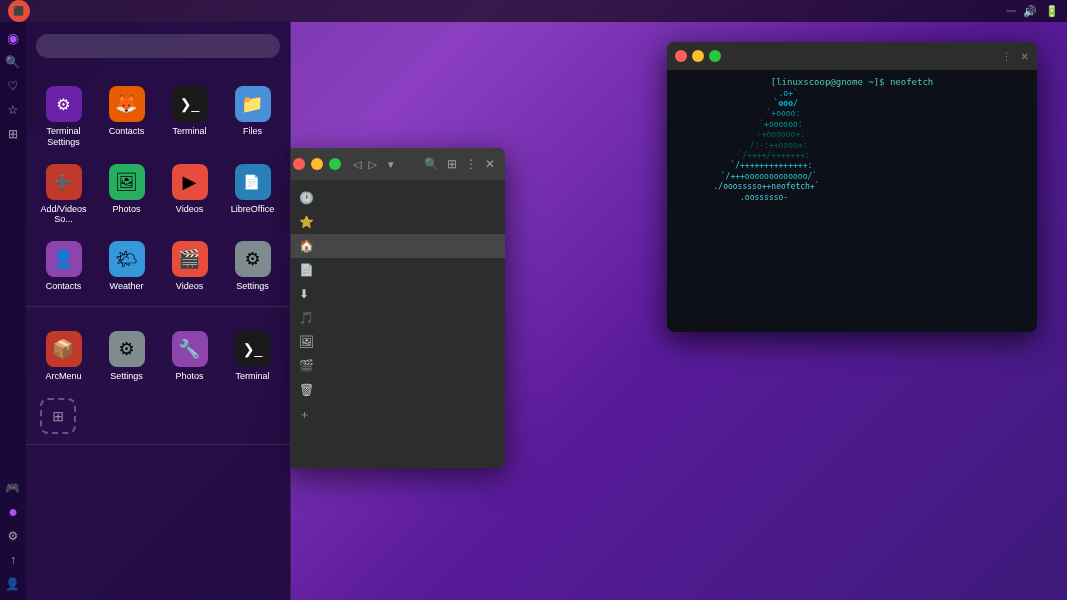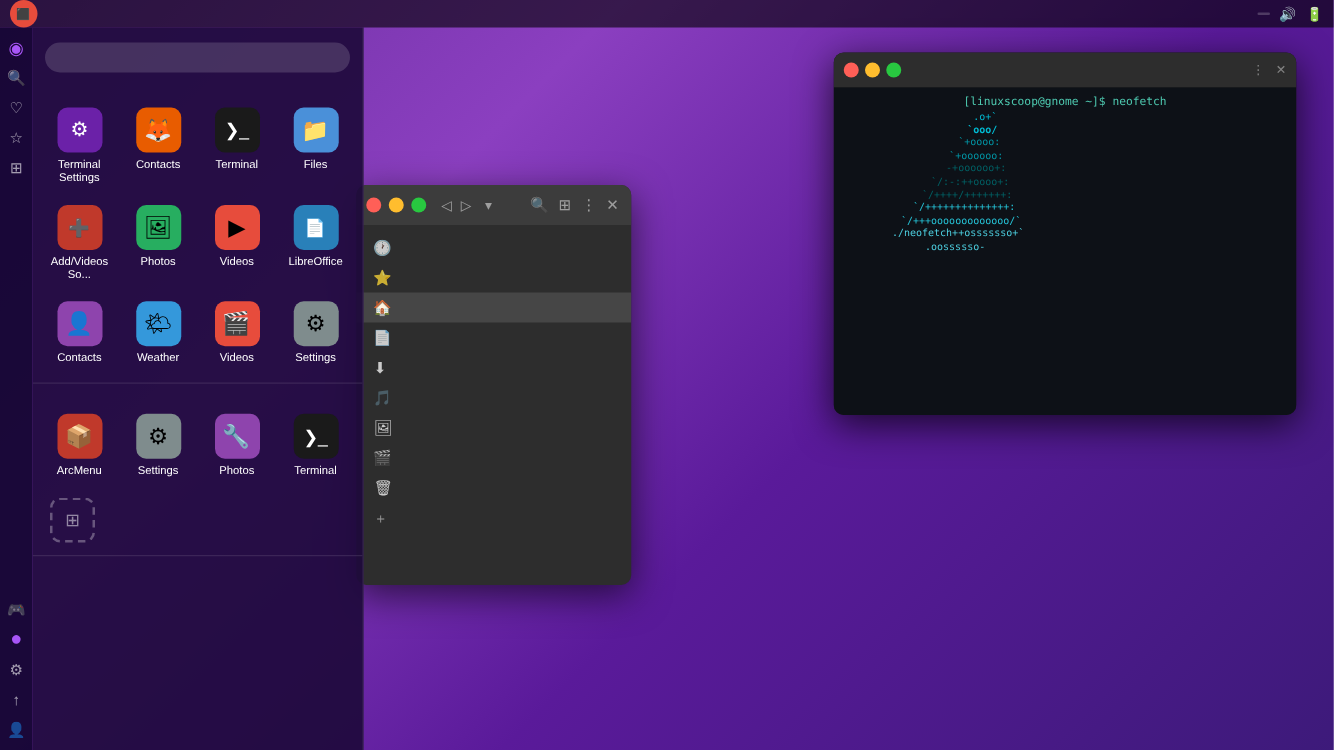"./neofetch++osssssso+`" div.term-line { text: ./neofetch++osssssso+ -> ./ooosssso++neofetch+ }
